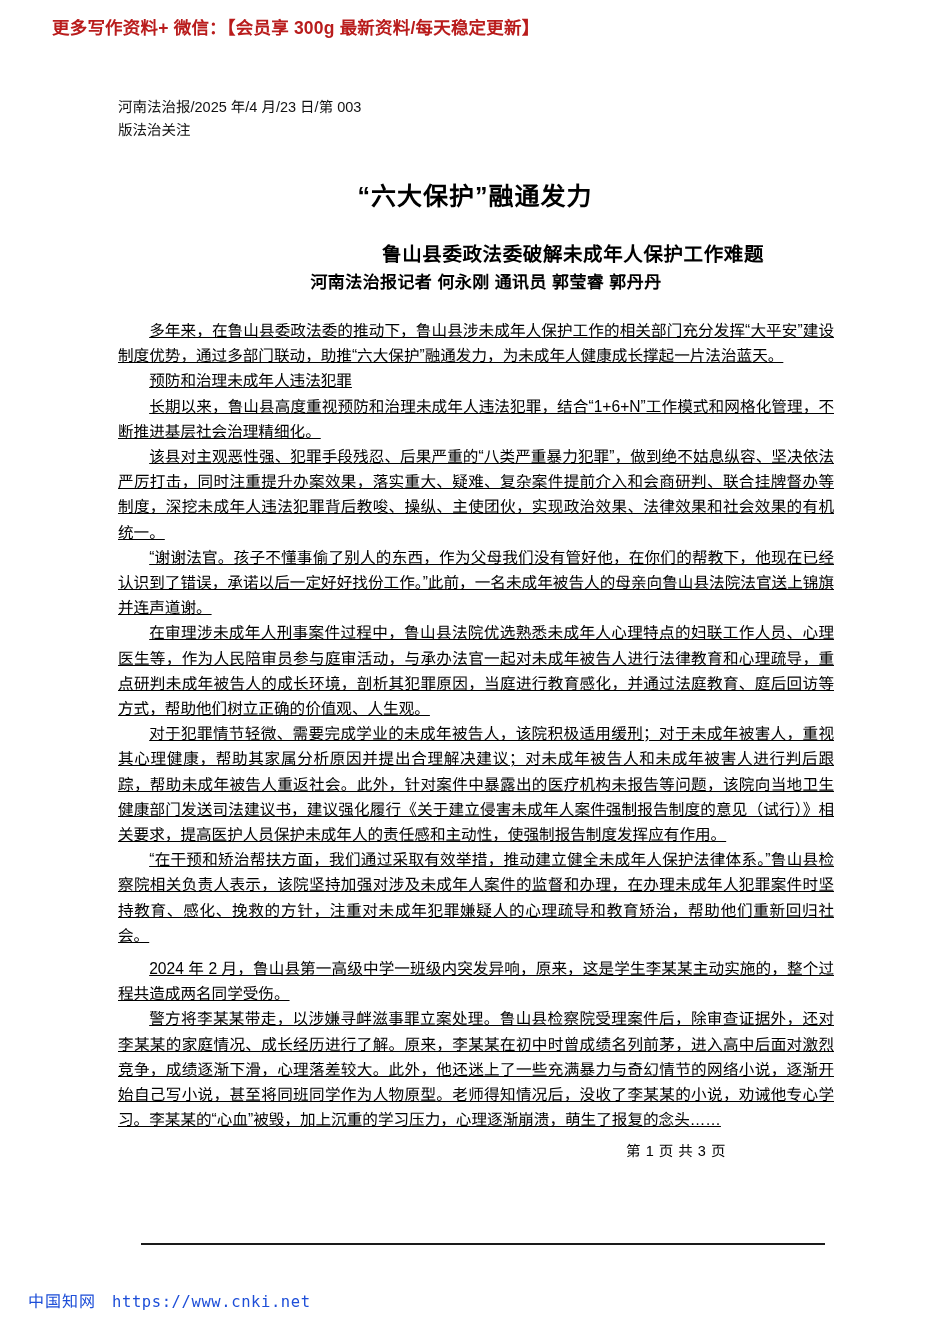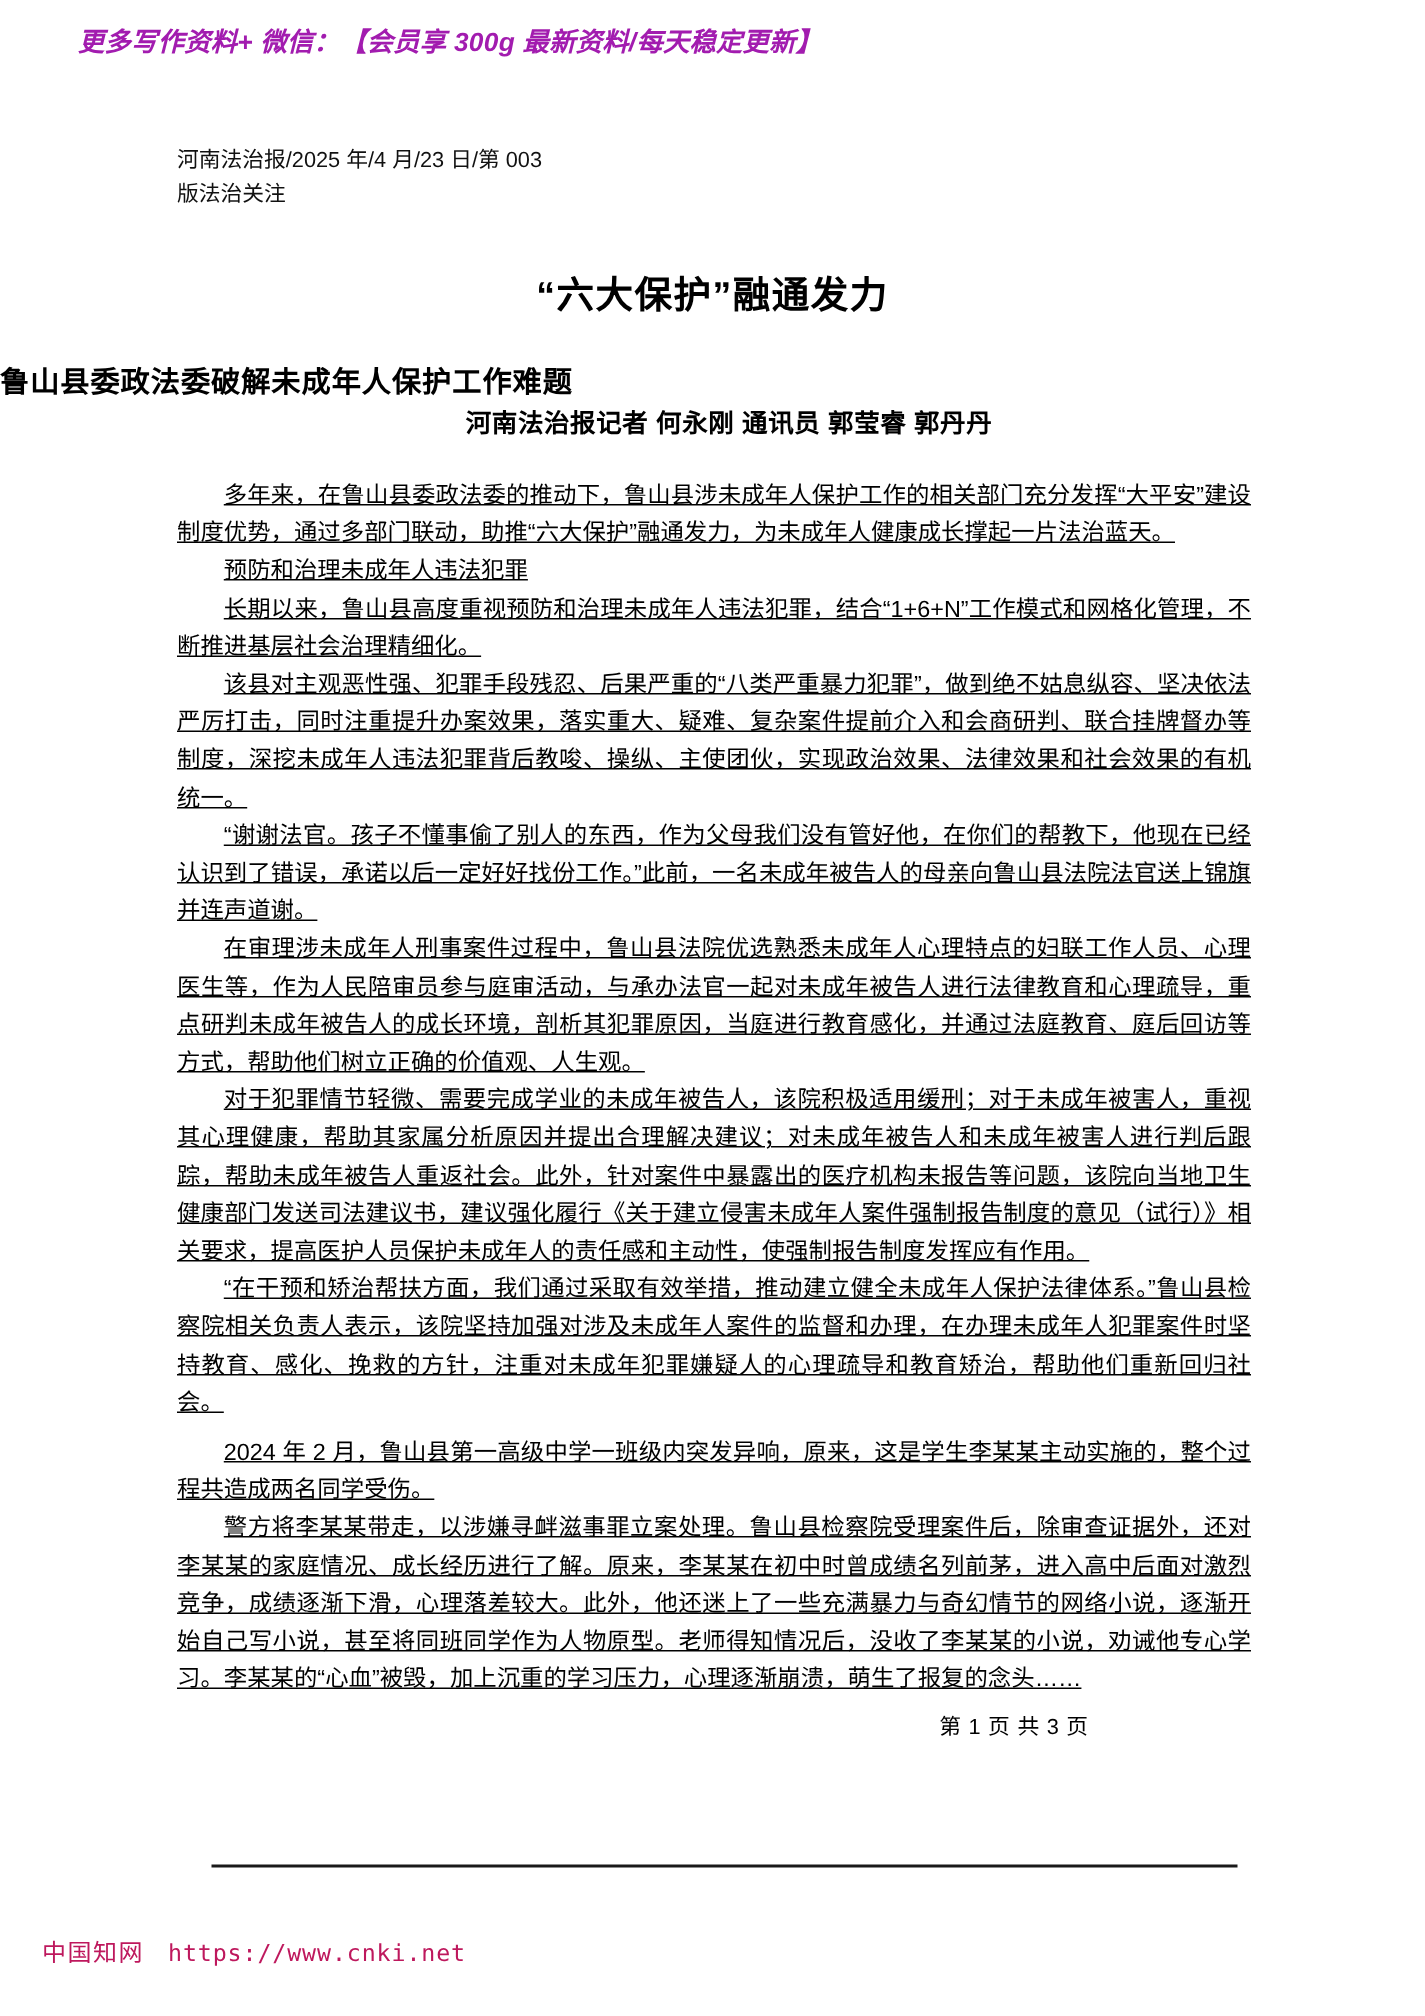"更多写作资料+ 微信：【会员享 300g 最新资料/每天稳定更新】" div.promo-banner { color: #a21caf -> #b91c1c; font-style: italic -> none }
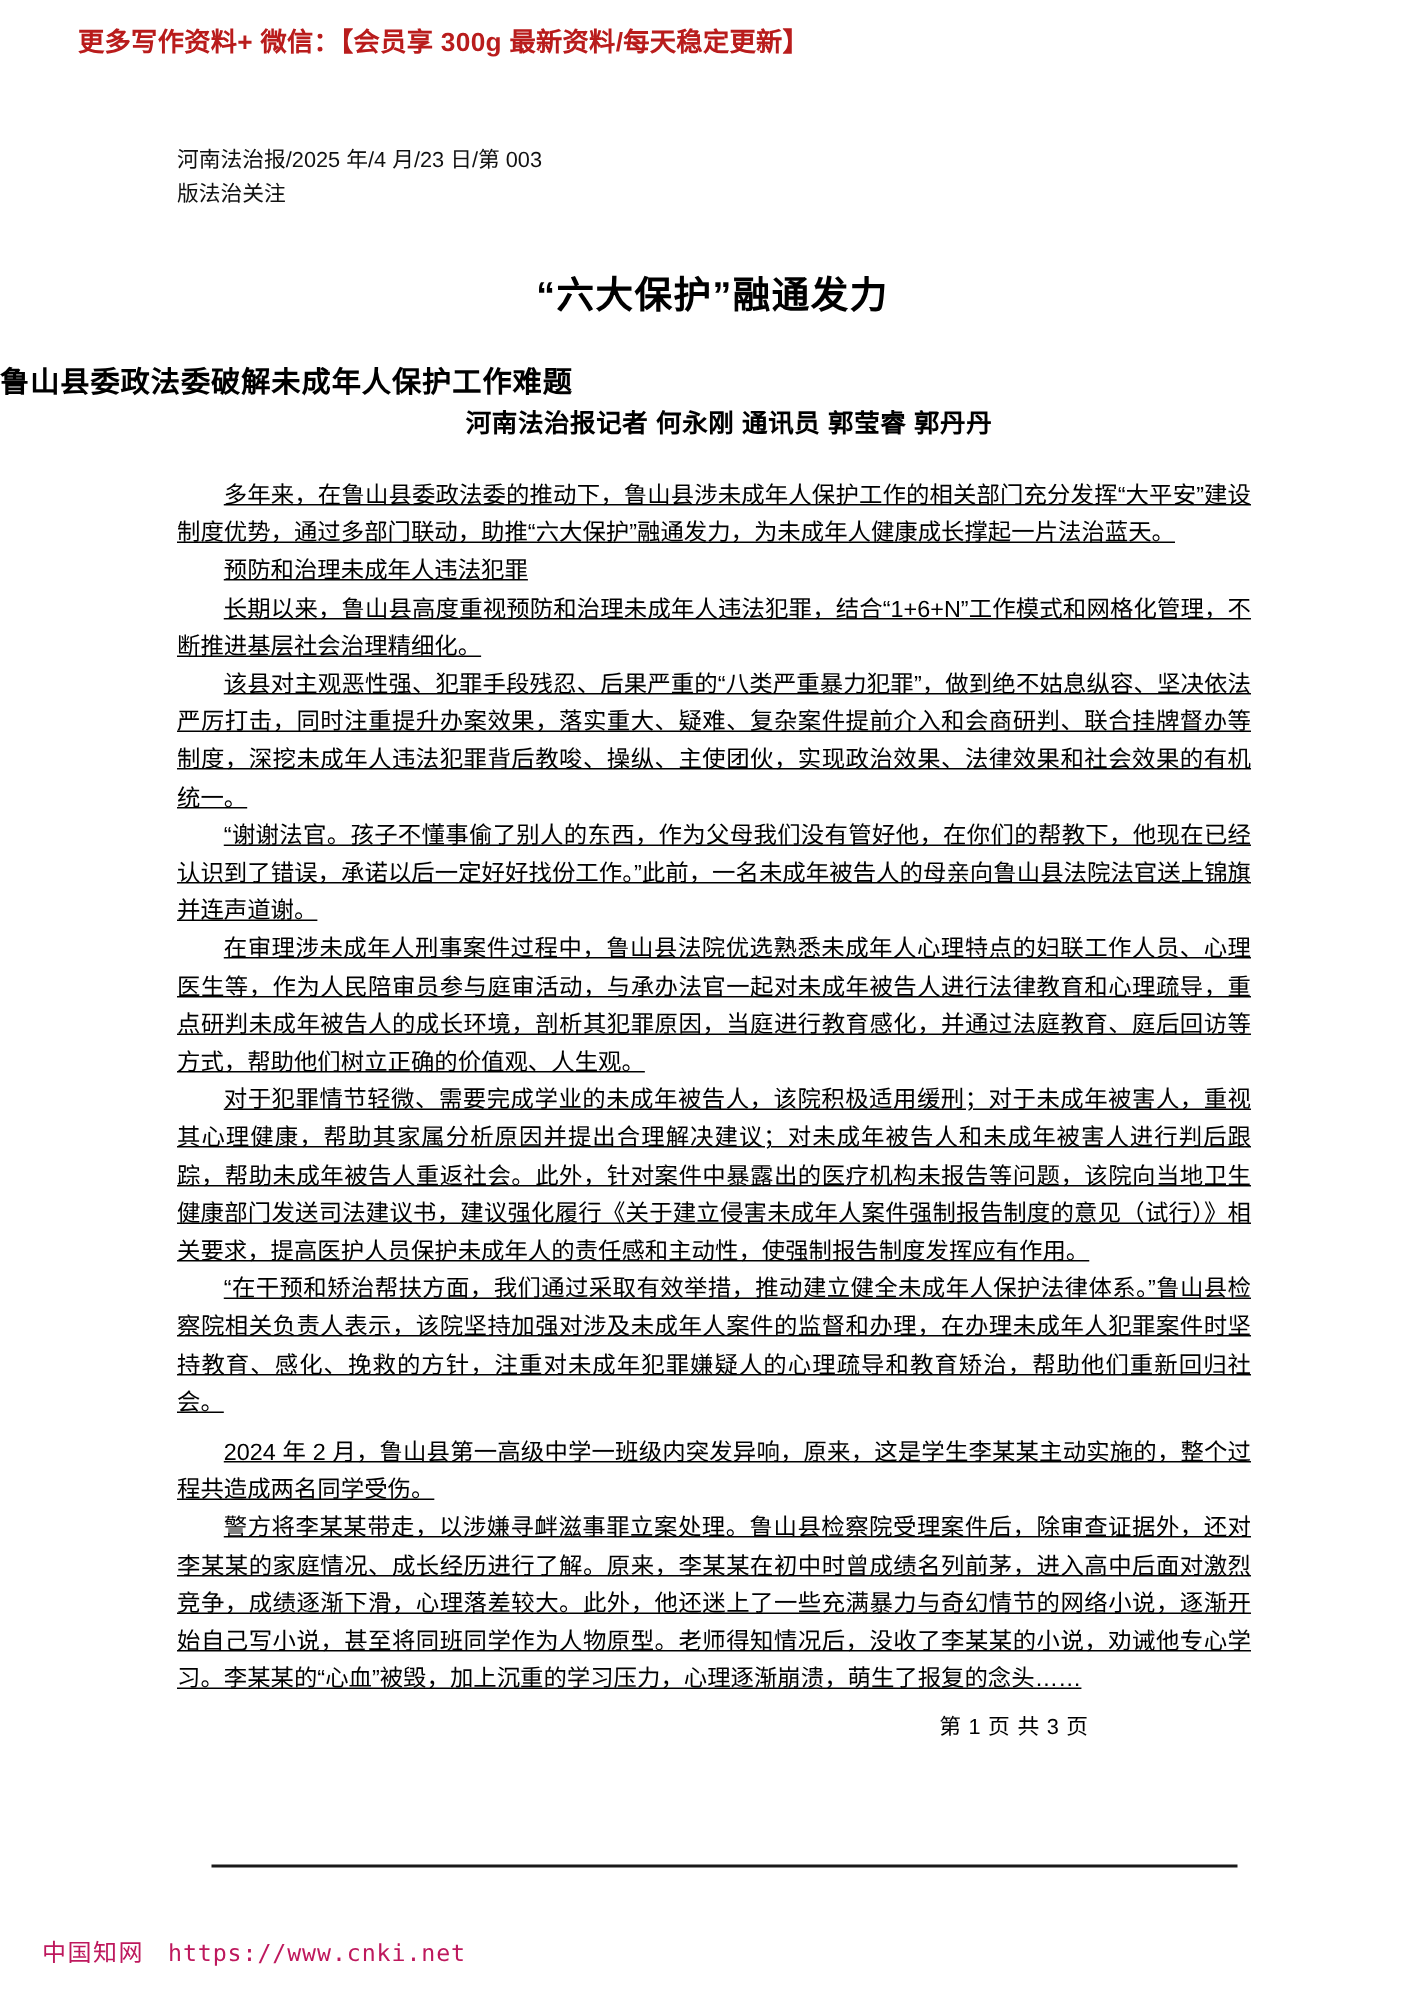"鲁山县委政法委破解未成年人保护工作难题" .subheadline { text-align: left -> right }
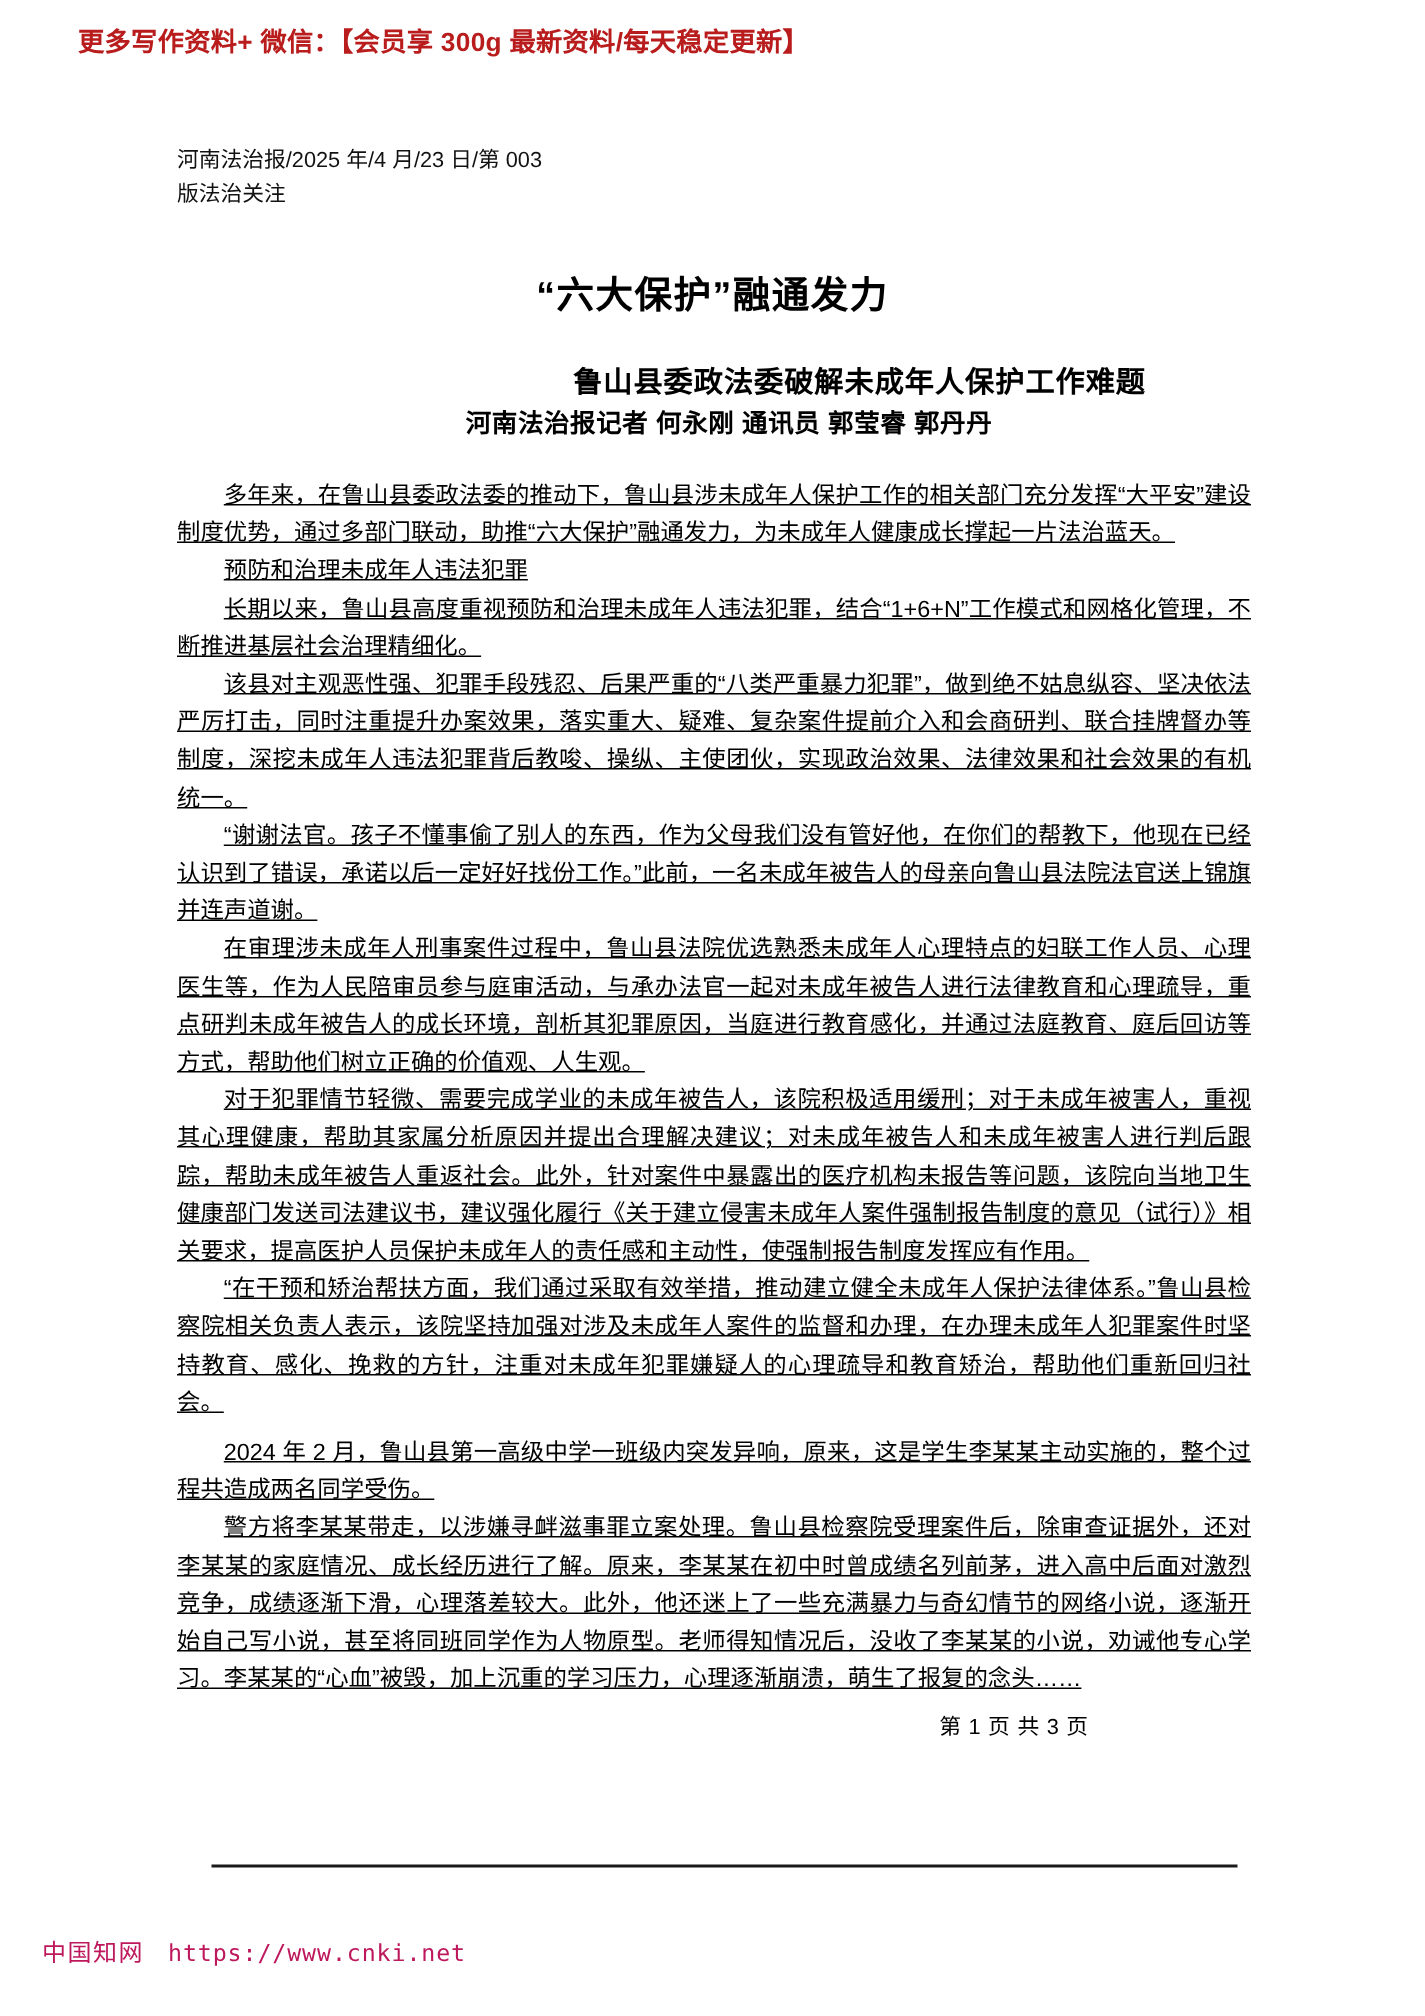"中国知网" .watermark { color: #be185d -> #1d4ed8 }
